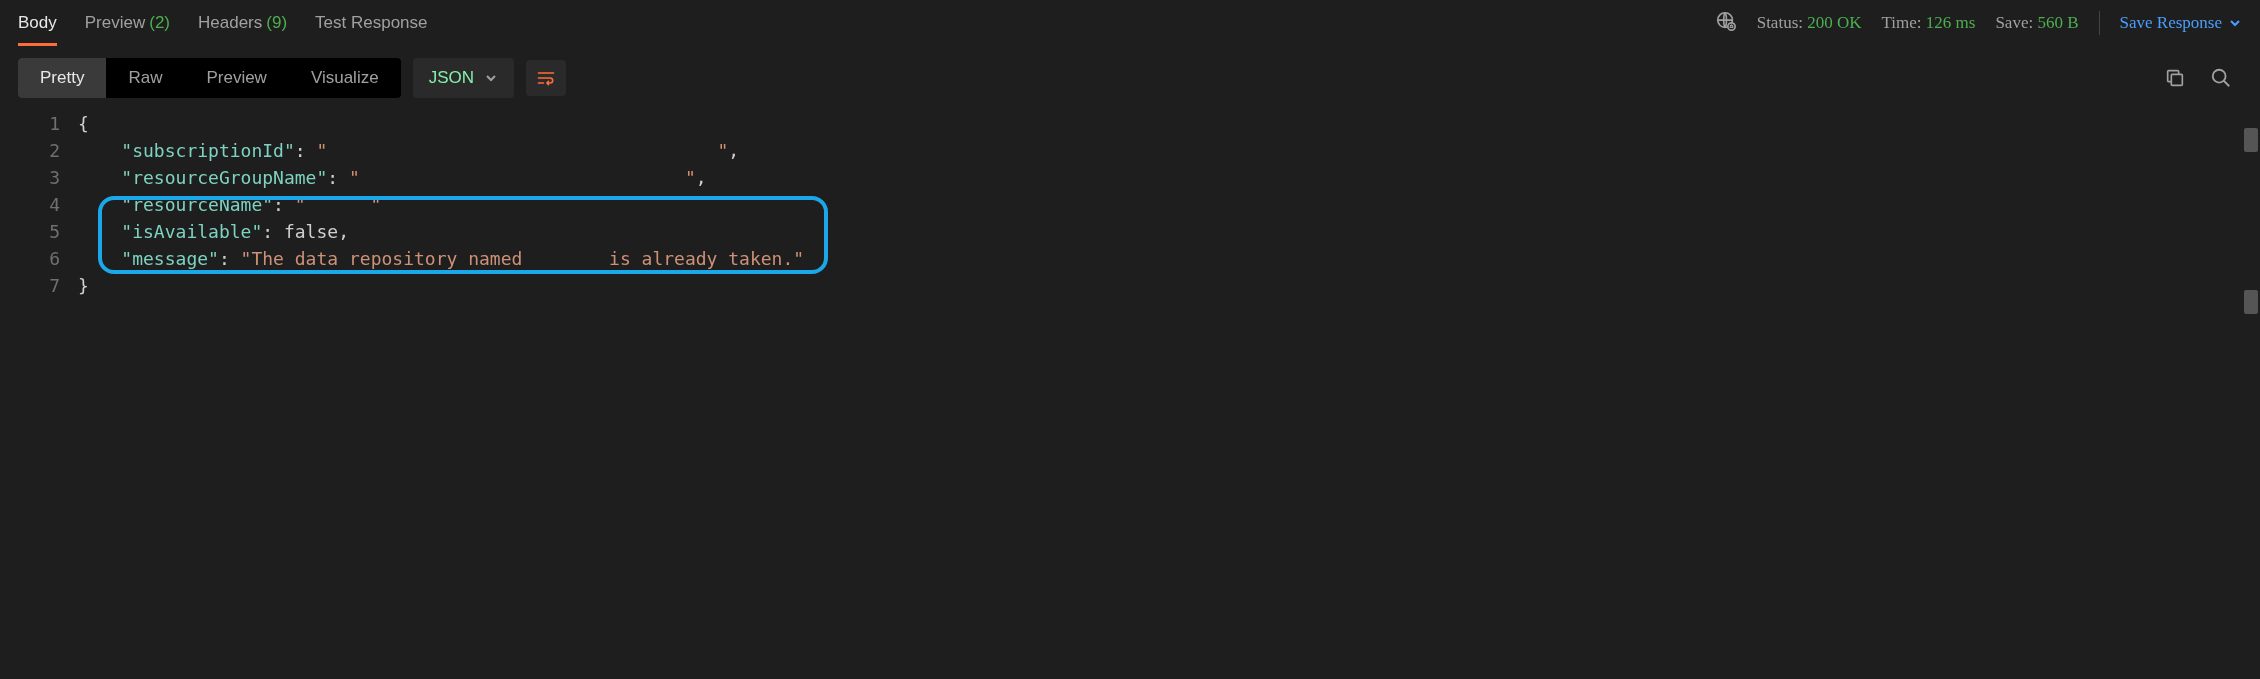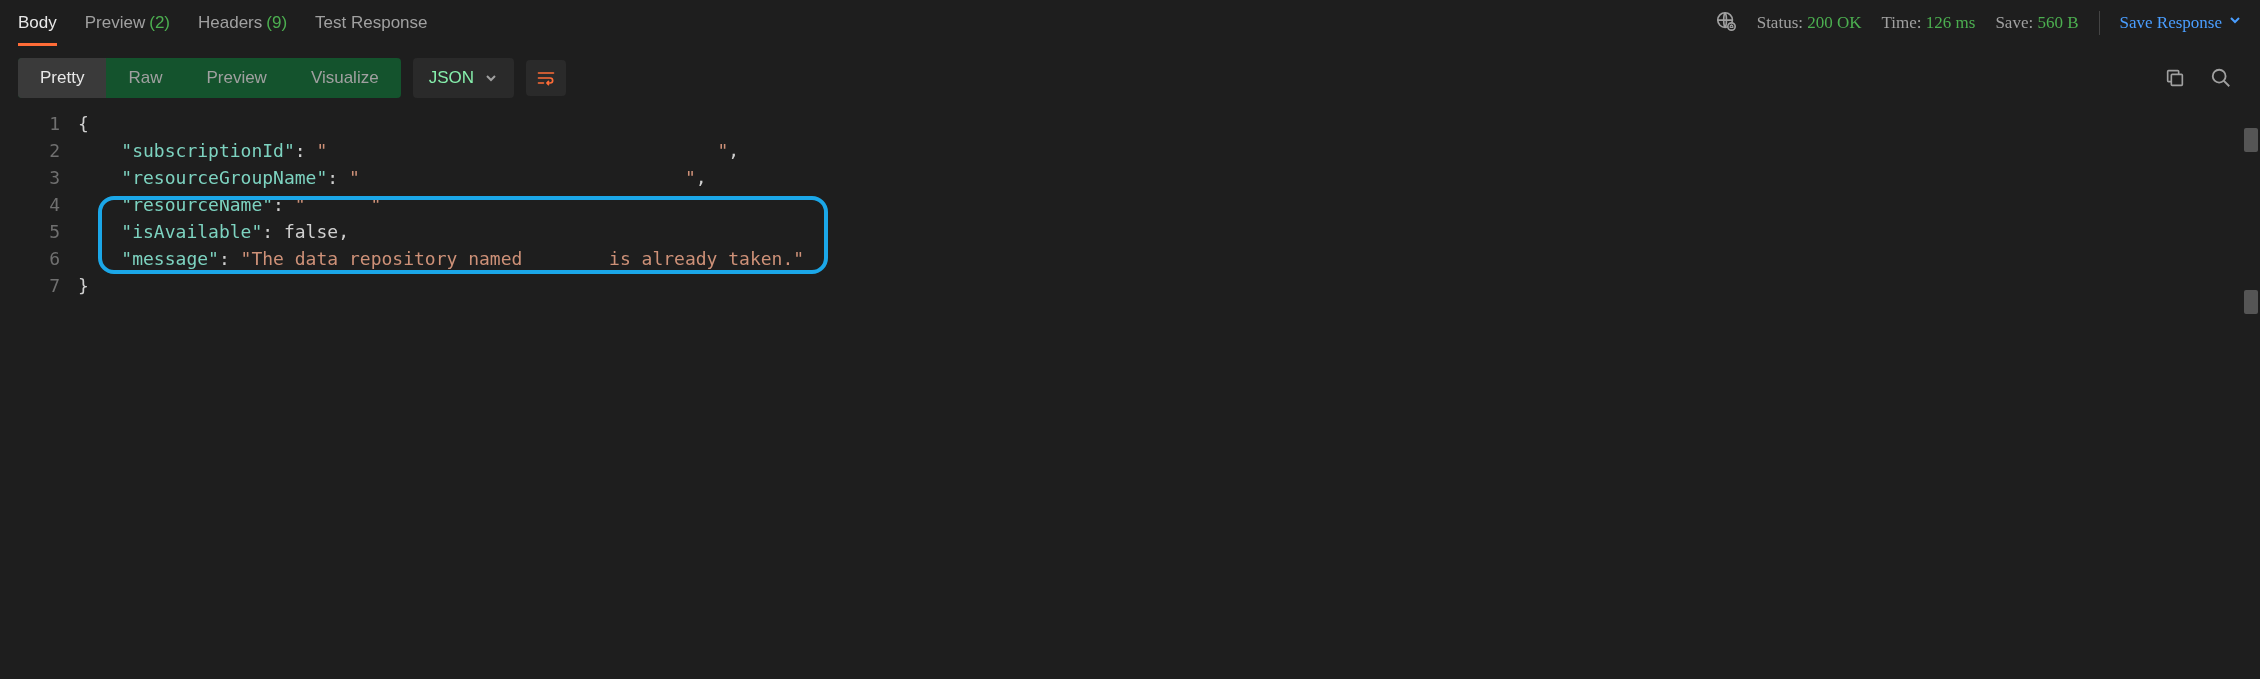"Save Response" .save-response { align-items: flex-start -> center }
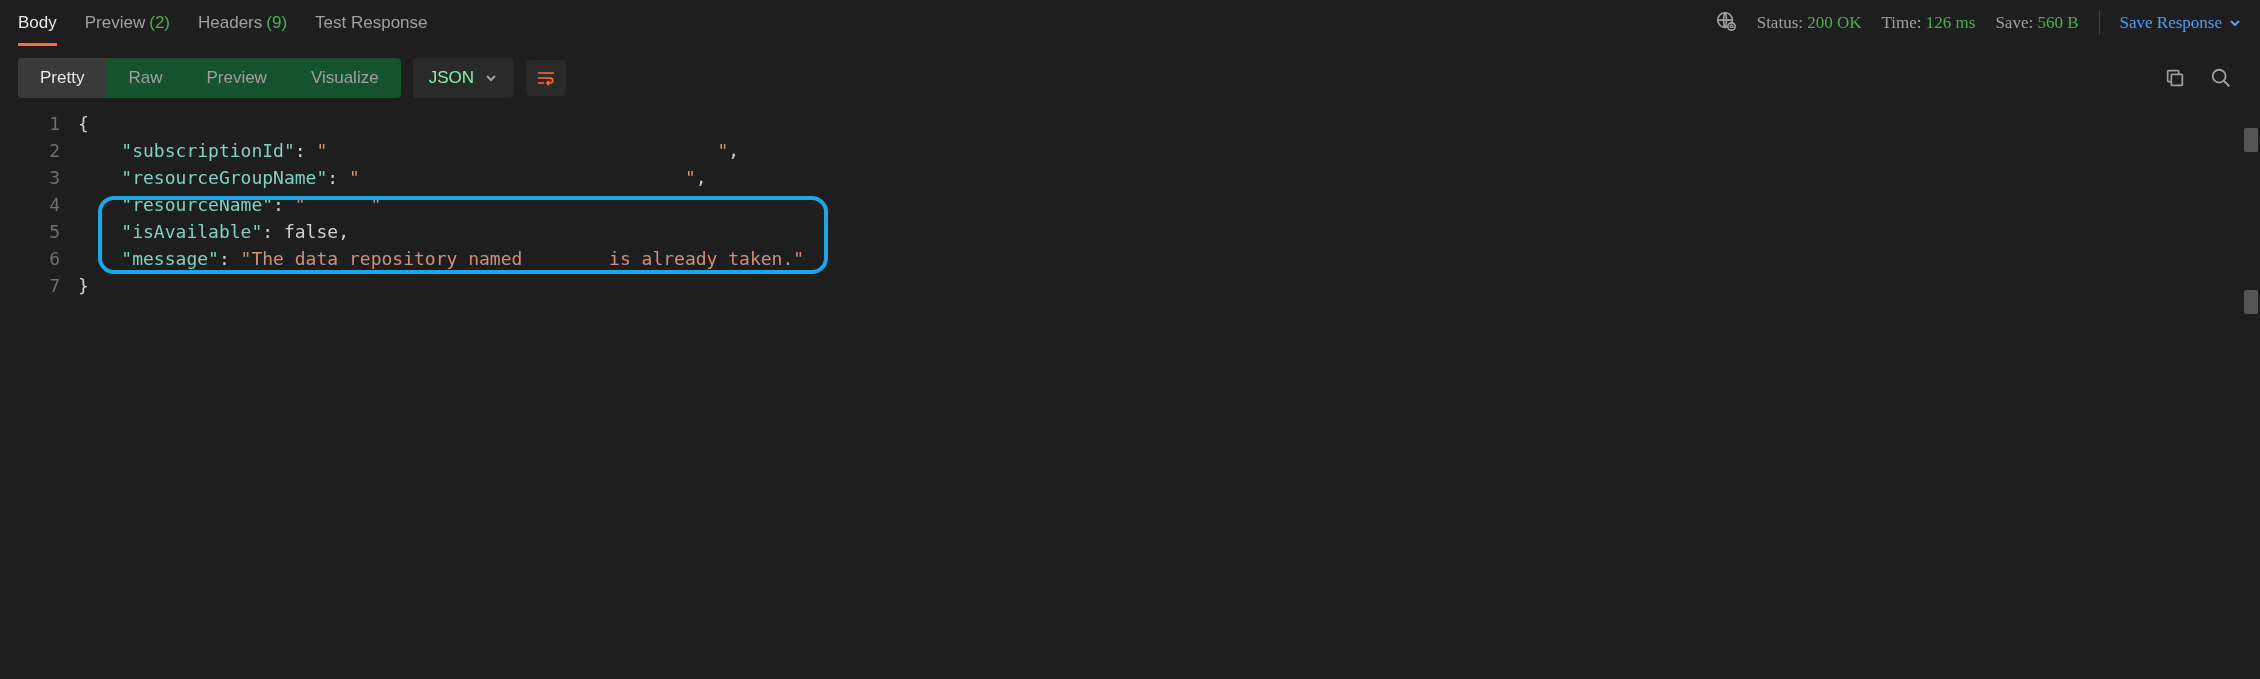"Pretty" .view-tabs { background: #14532d -> #000000 }
